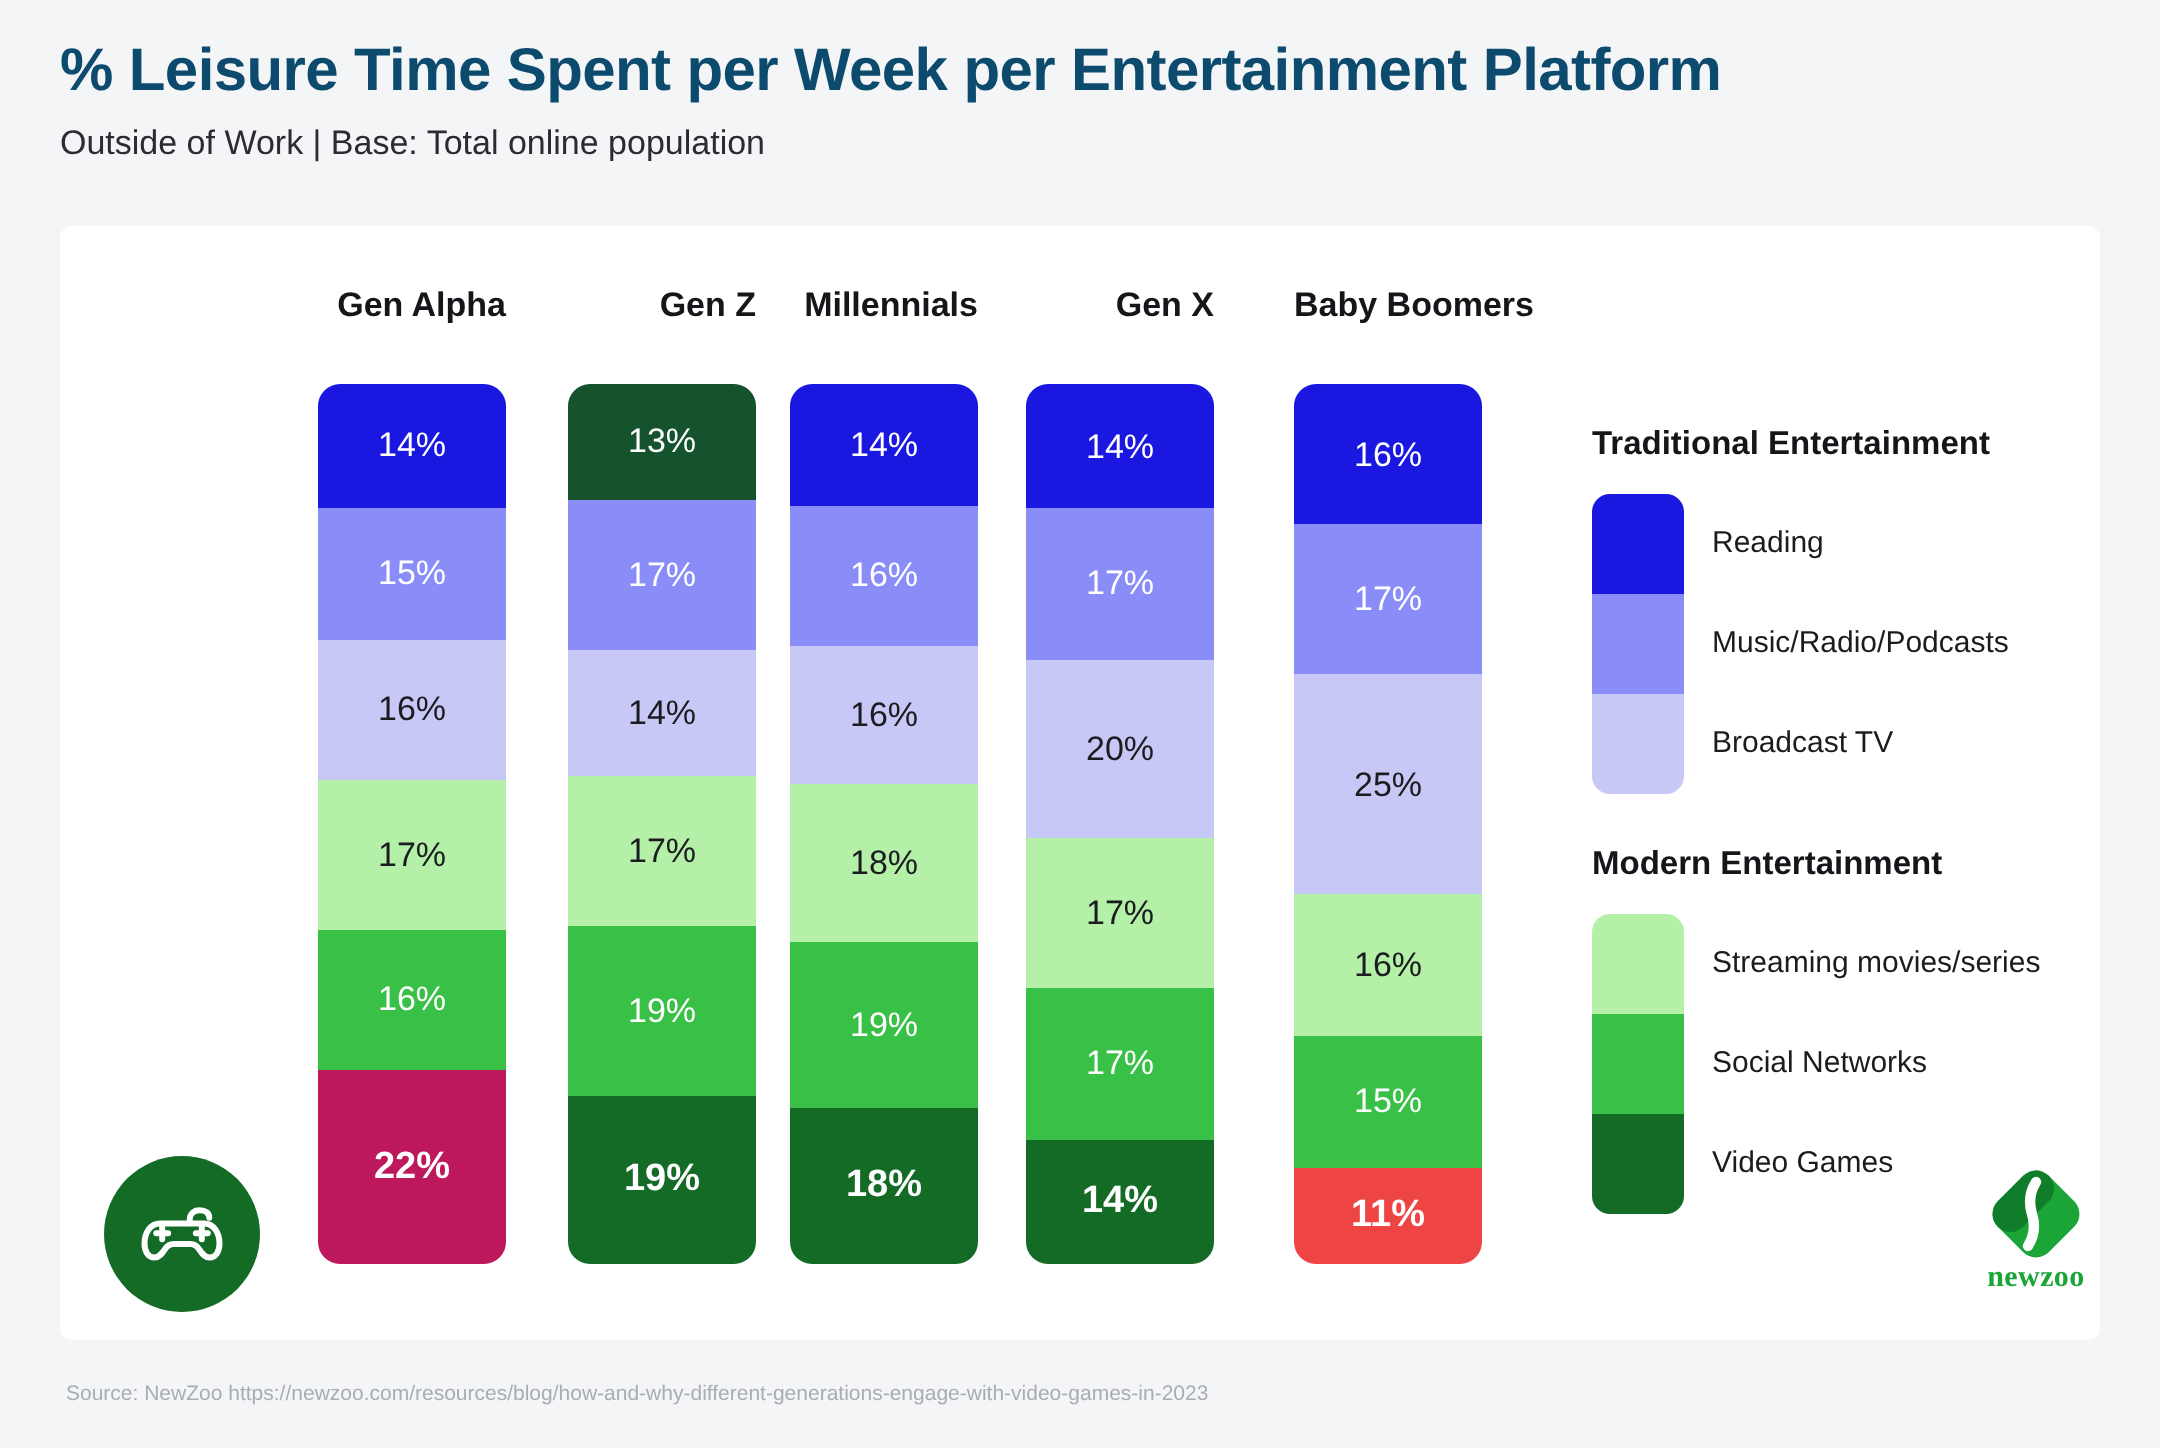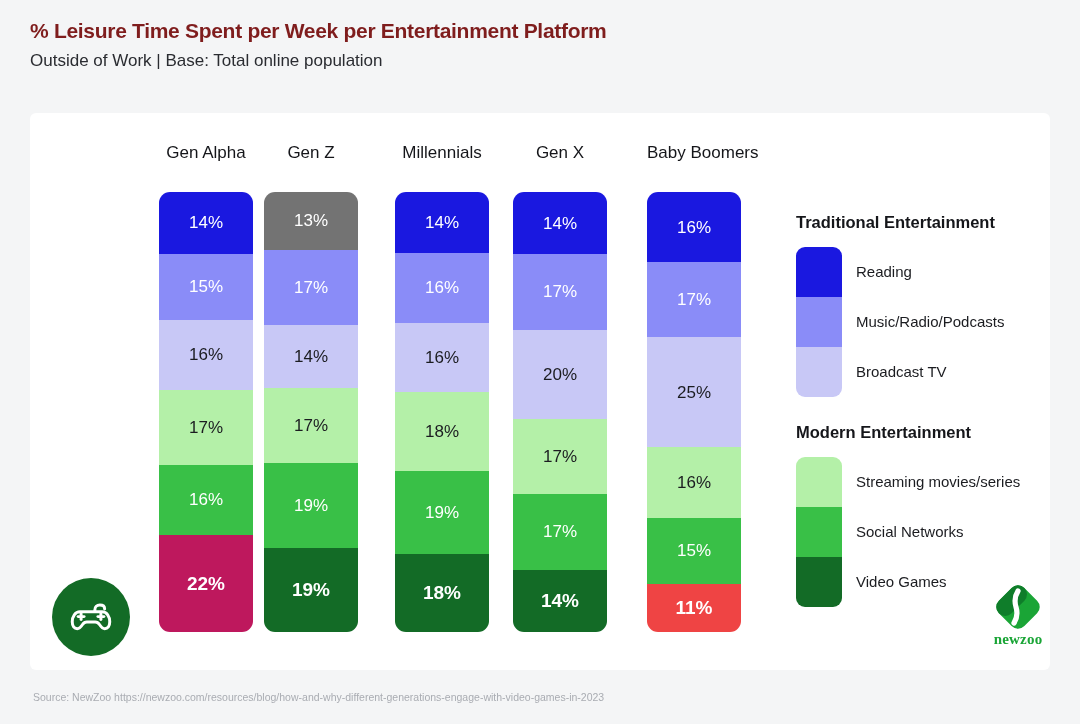"% Leisure Time Spent per" #chart-title { color: #7f1d1d -> #0c4a6e; font-size: 21px -> 30px }
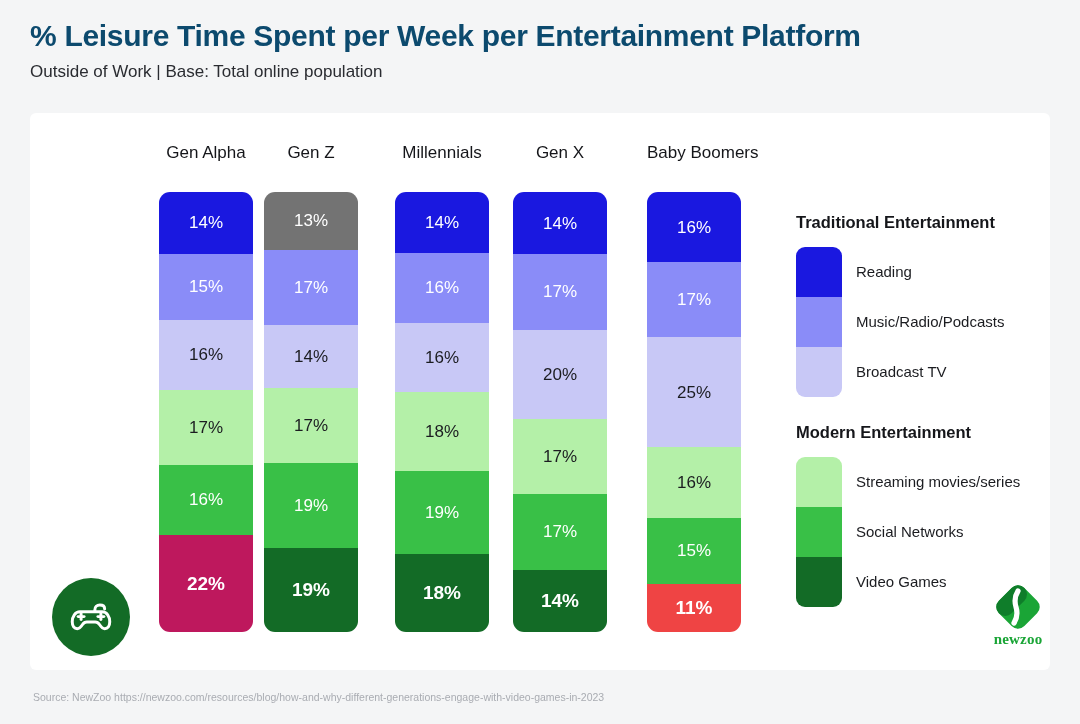"Gen Alpha" .bar-label { font-weight: normal -> bold; text-align: center -> right }
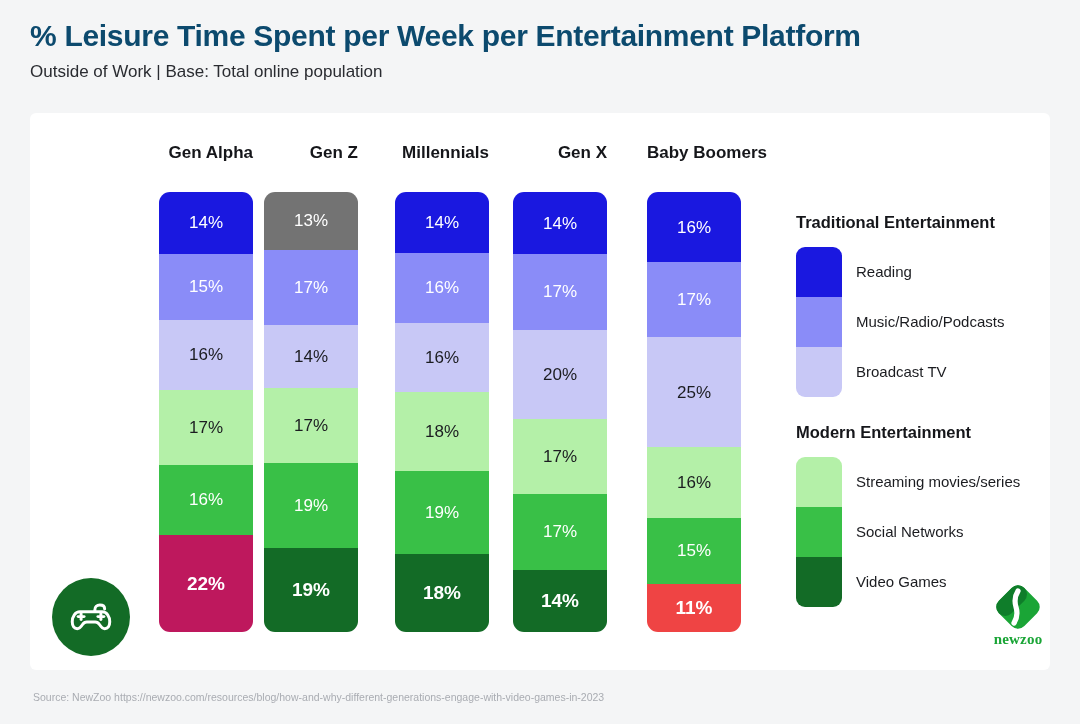"Gen Z" div.bar-group { left: 234px -> 254px }
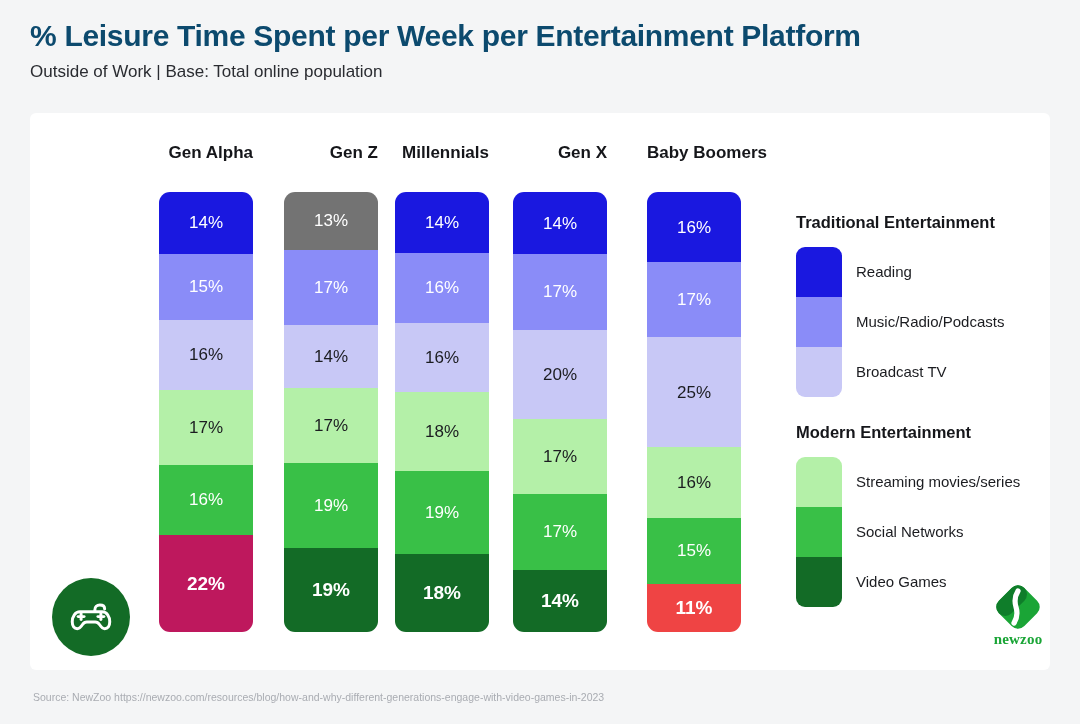"13%" div.bar-seg { background: #737373 -> #14532d }
